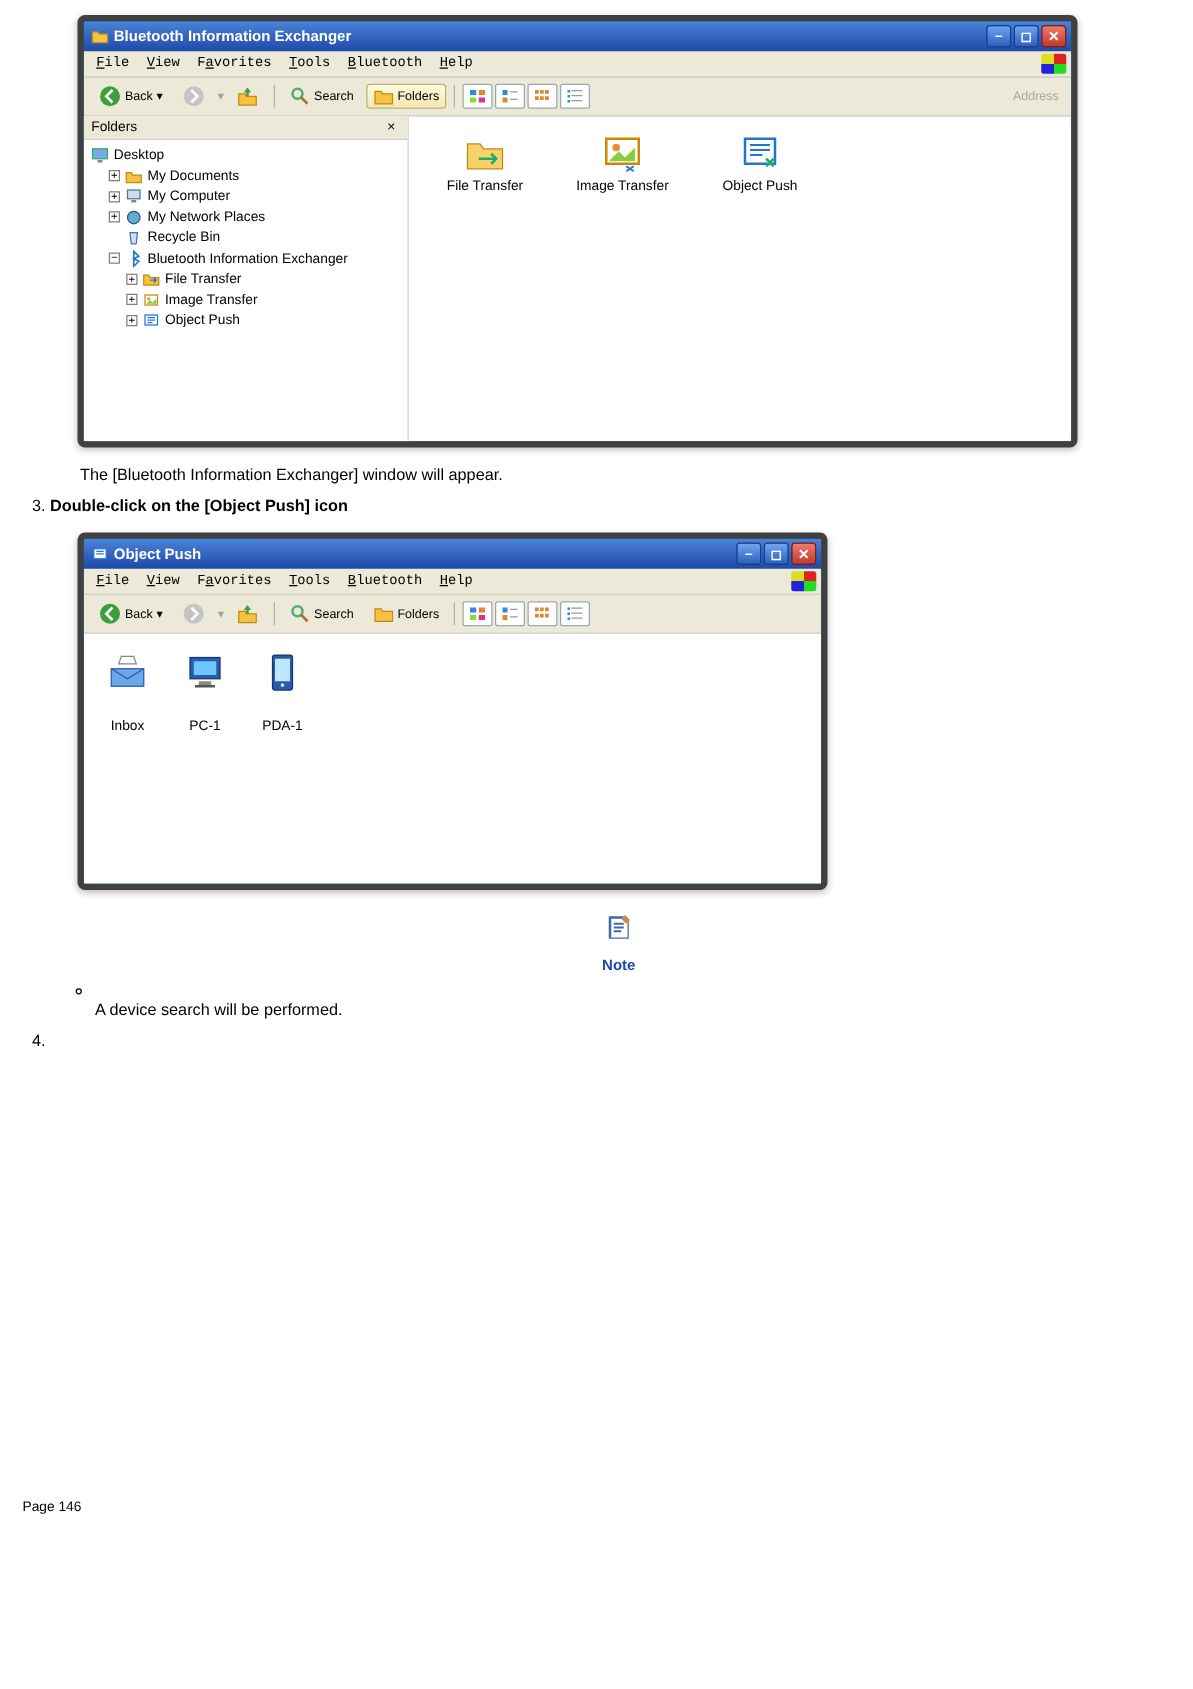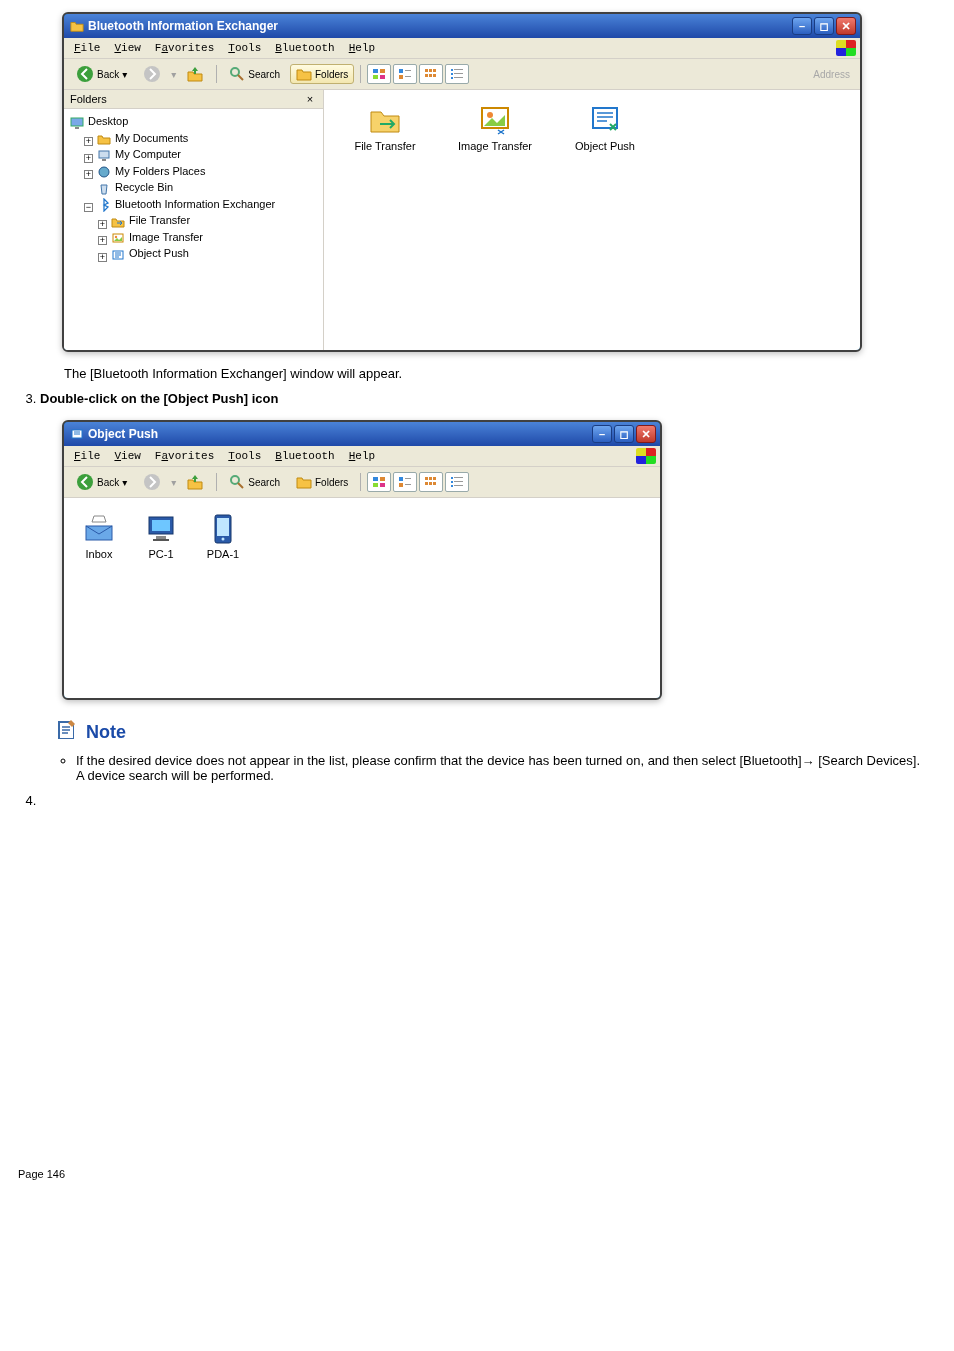"Bluetooth Information Exchanger" .window { border: 2px solid #404040 -> 5px solid #404040 }
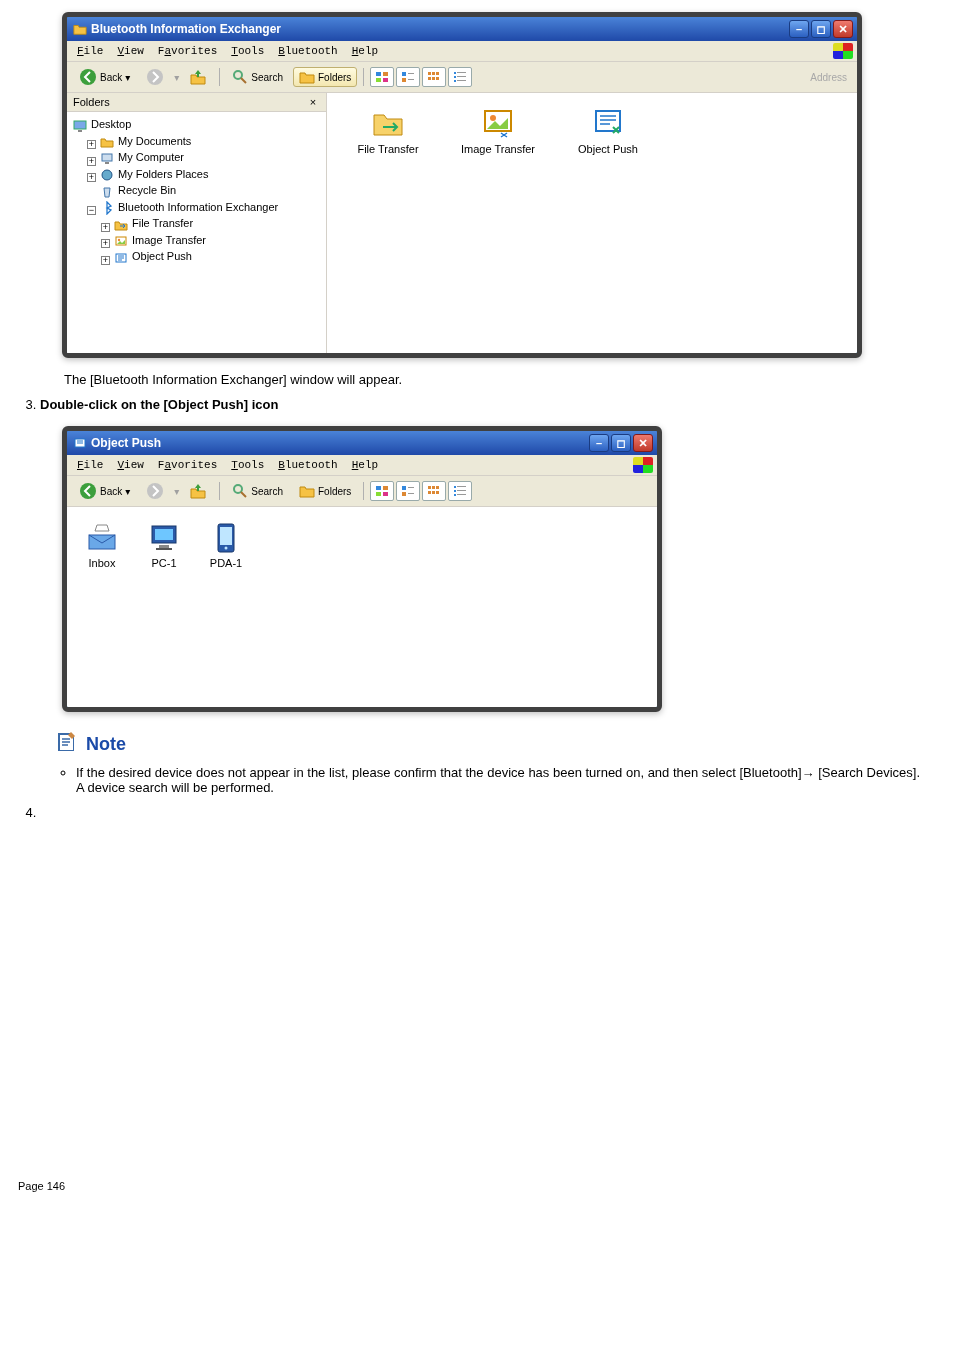"Desktop" .tree .row { align-items: flex-end -> center }
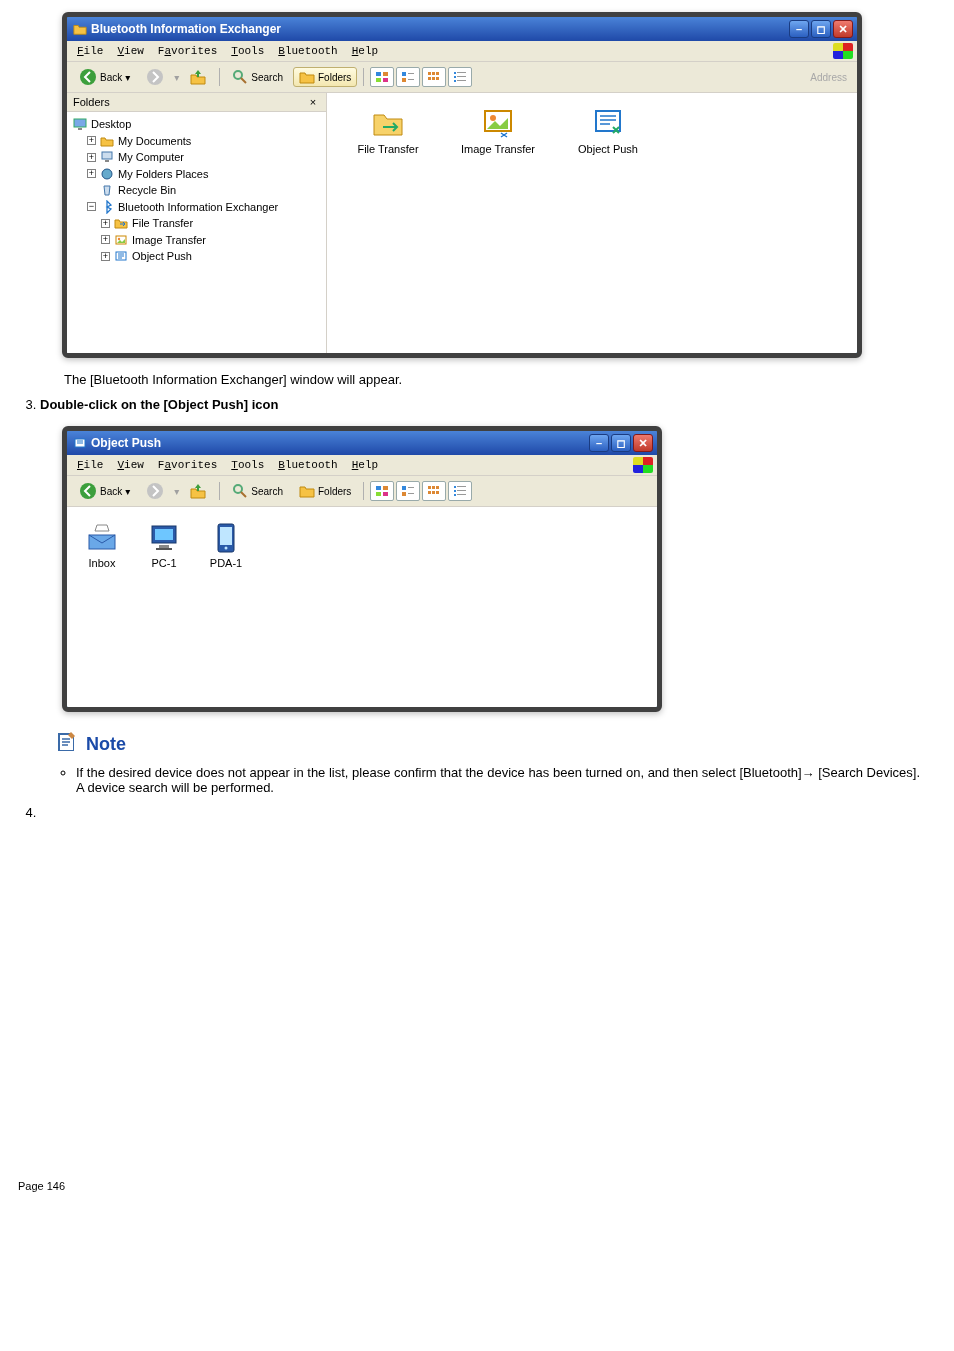"My Folders Places" span { text: Folders -> Network }
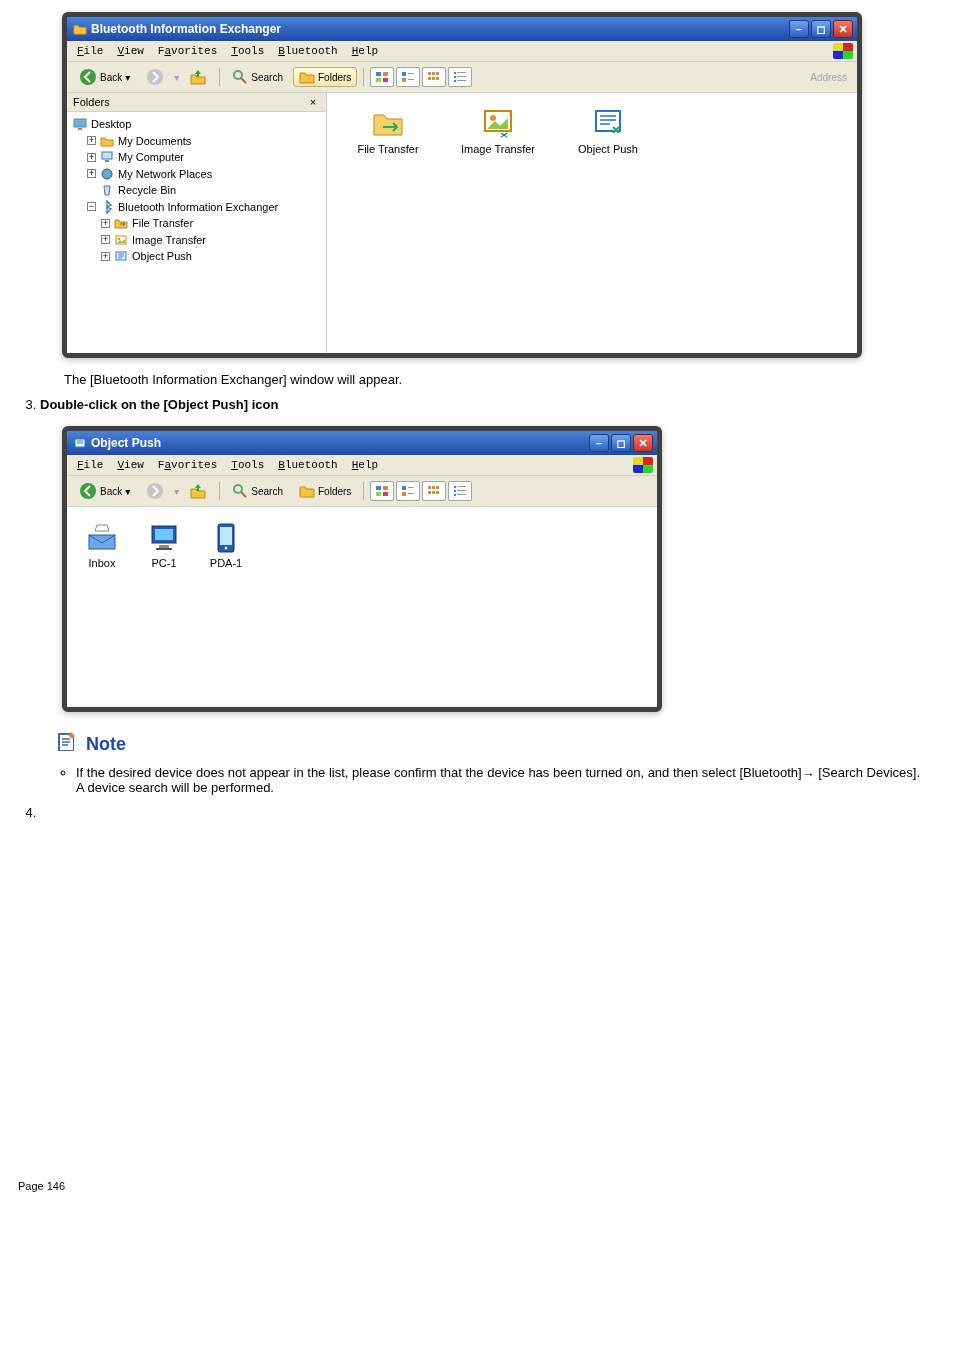"Inbox" .op-item { gap: 2px -> 20px }
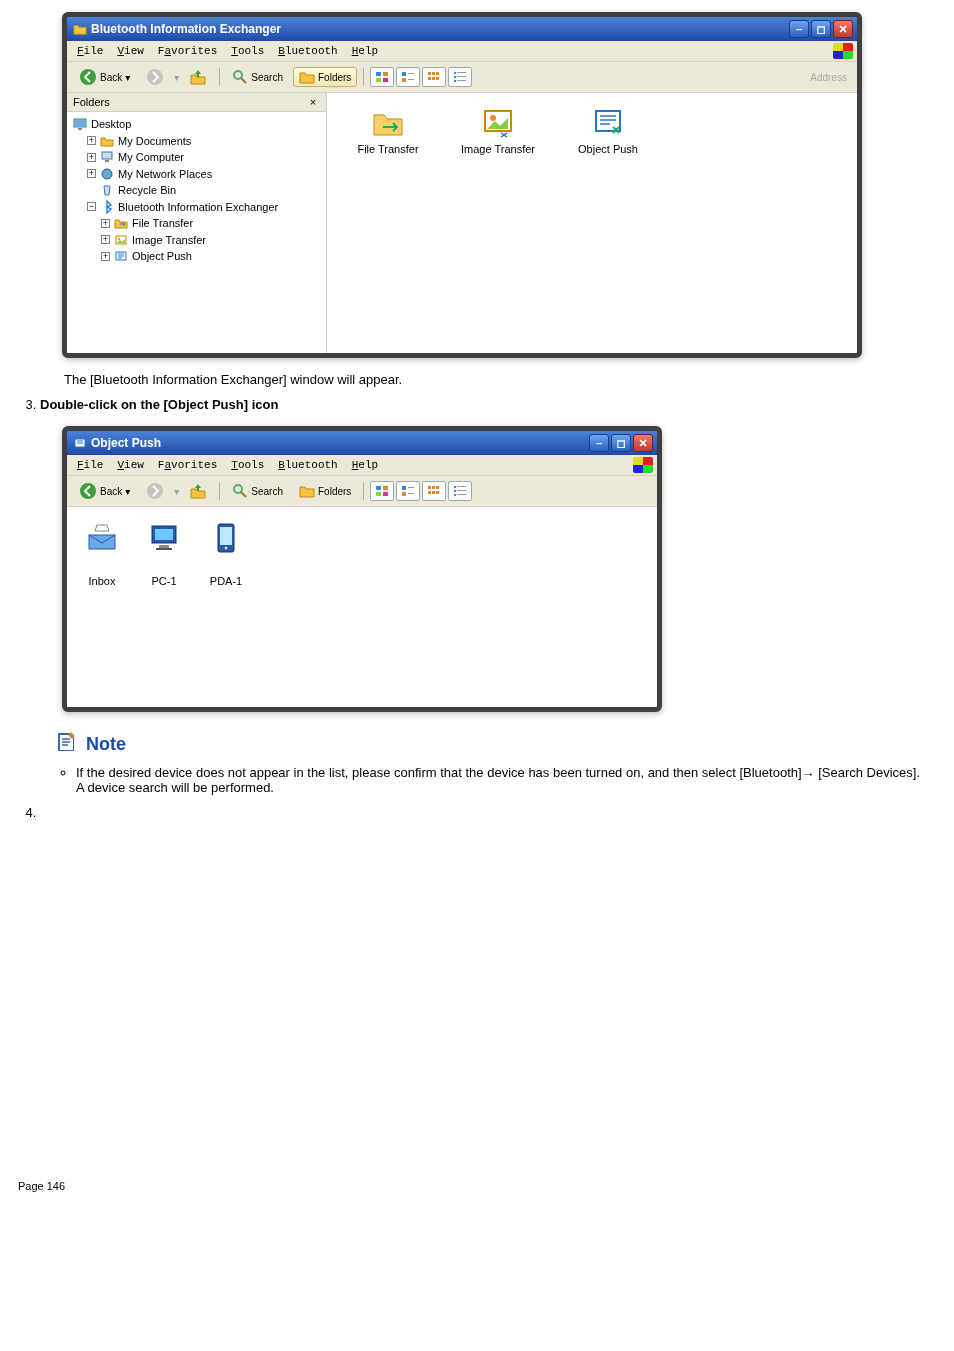"Note" .note-hd { flex-direction: none -> column; font-size: 18px -> 12px }
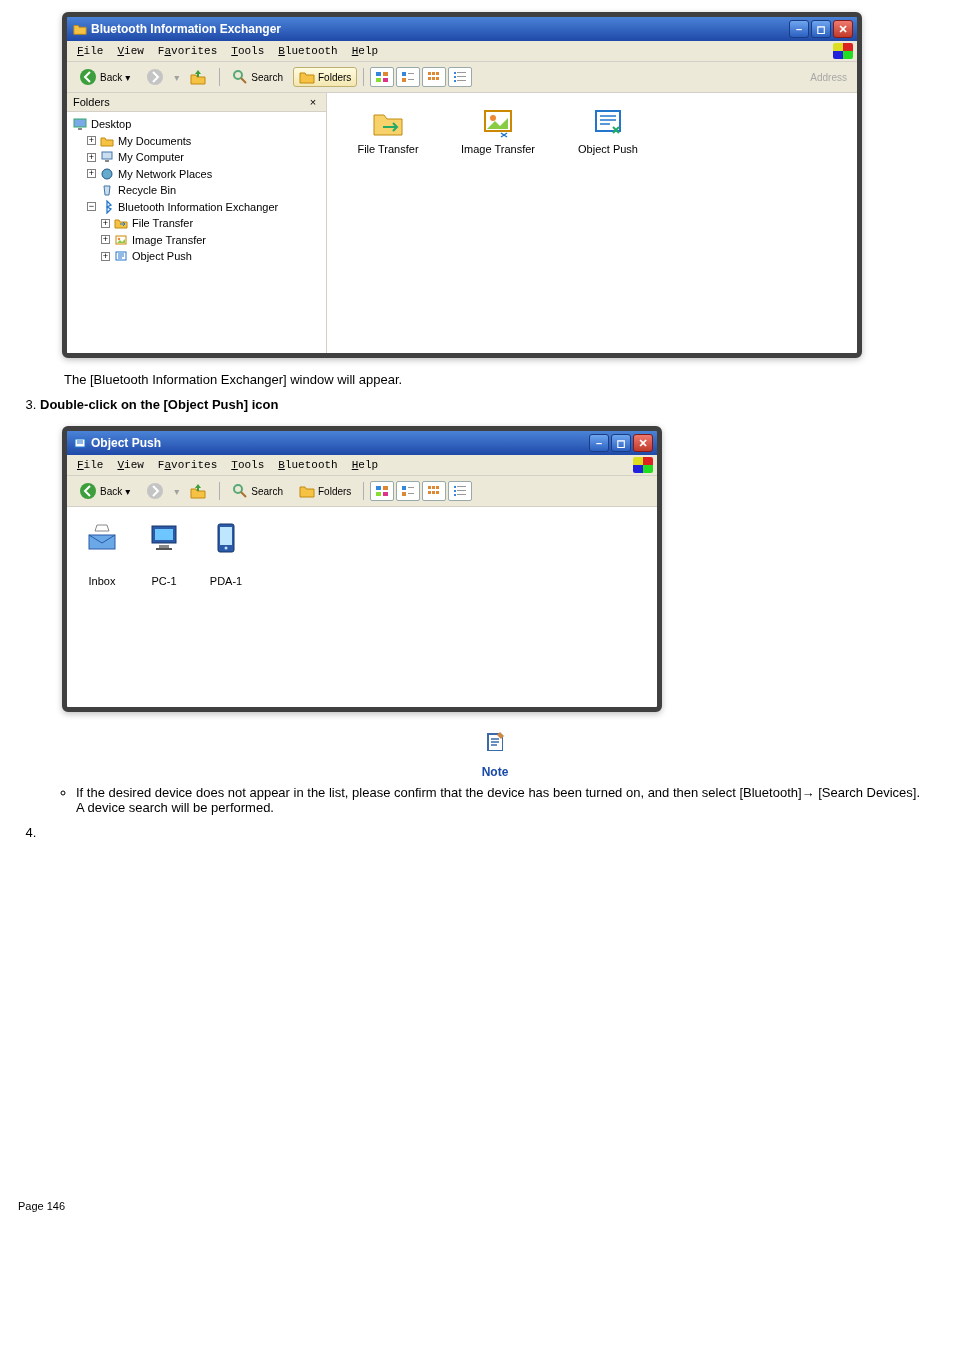"If the desired device does" span { html: <span>If the desired device does not appear in the list, please confirm that the device has been turned on, and then select [Bluetooth]→ [Search Devices].</span> -> none }
